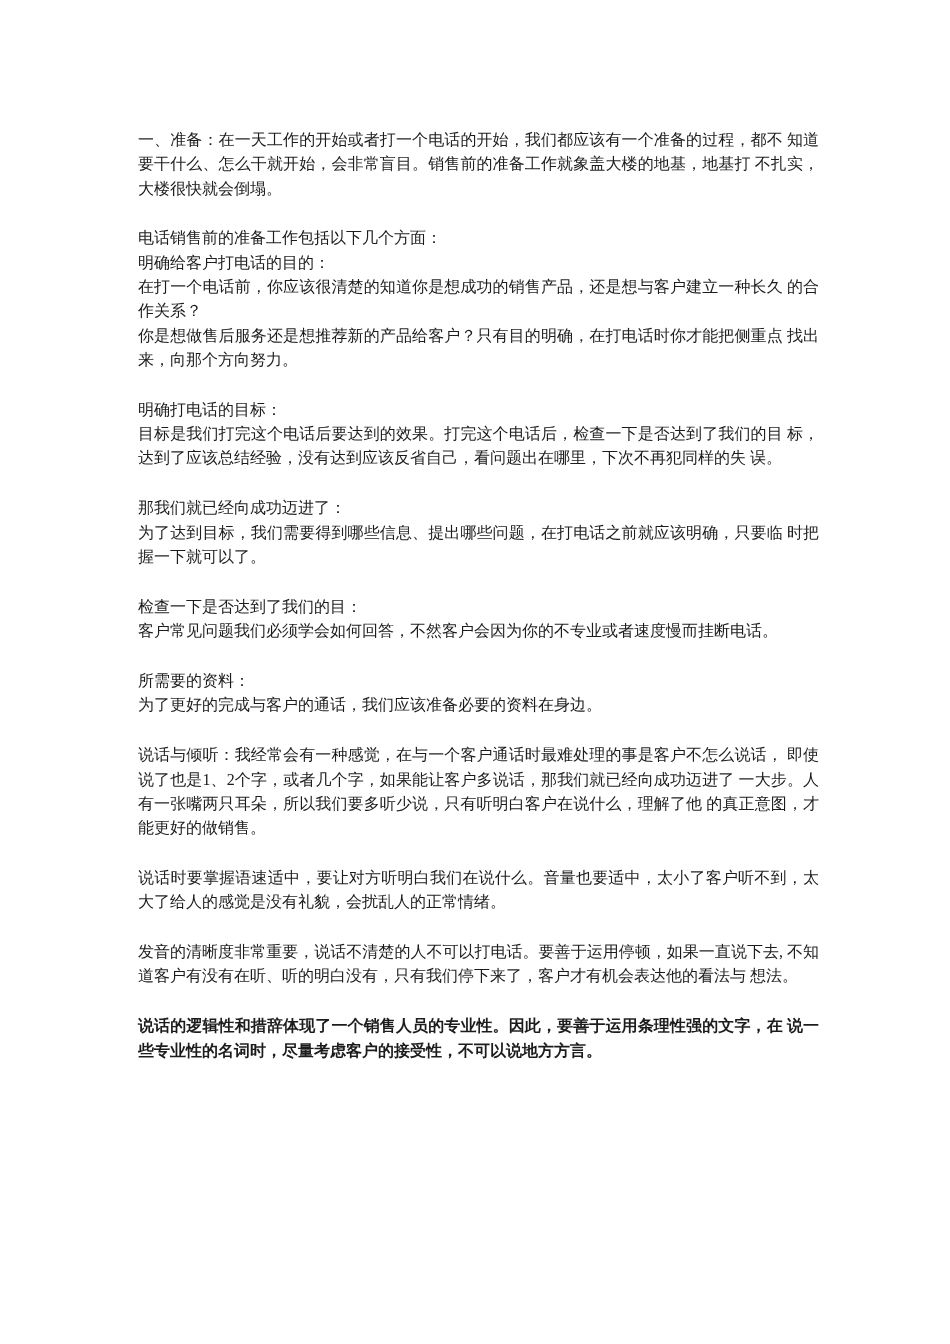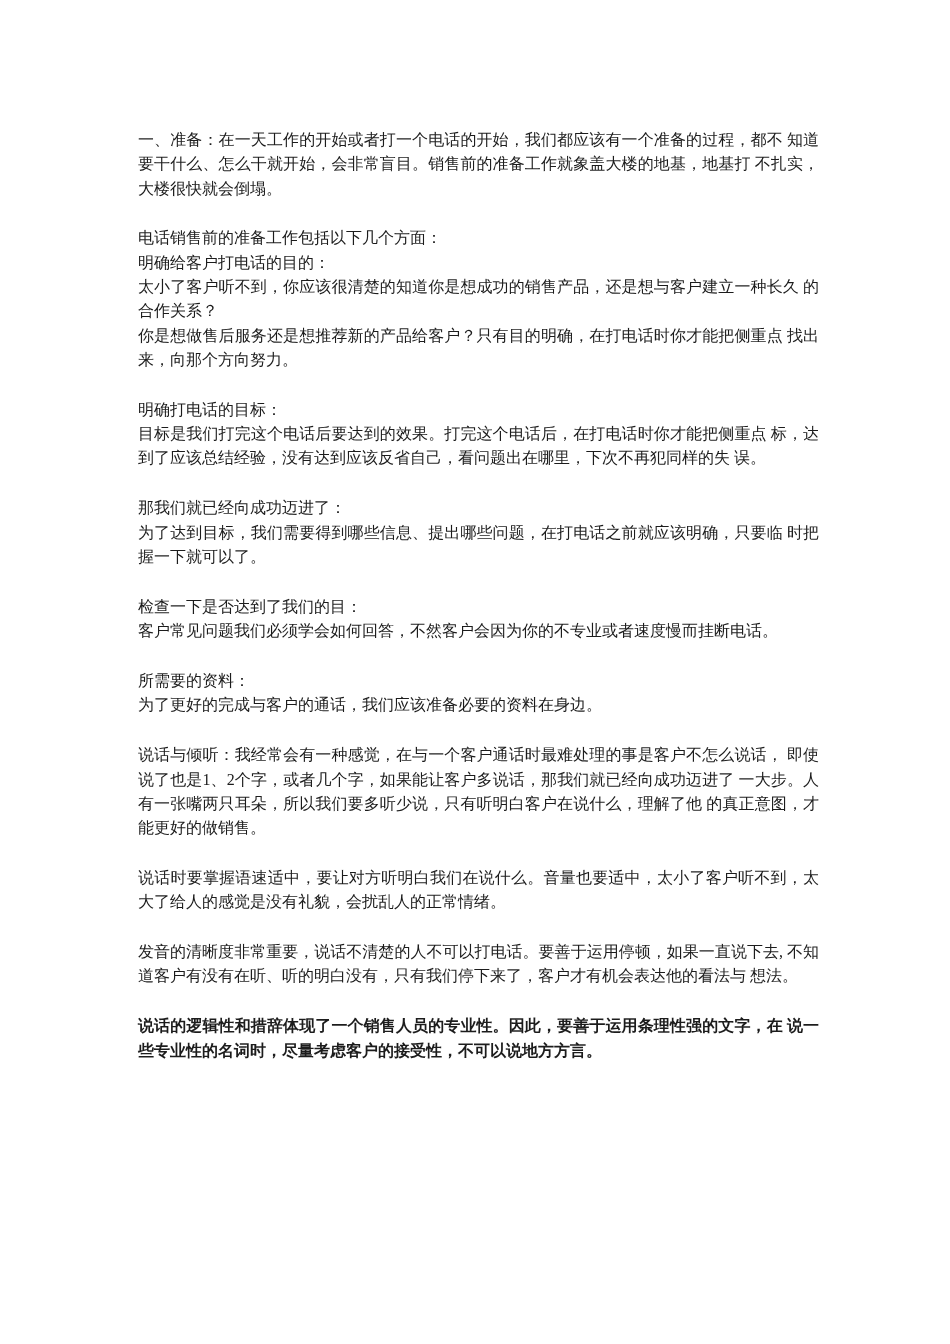"太小了客户听不到，你应该很清楚的知道你是想成功的销售产品，还是想与客户建立一种长" p { text: 太小了客户听不到 -> 在打一个电话前 }
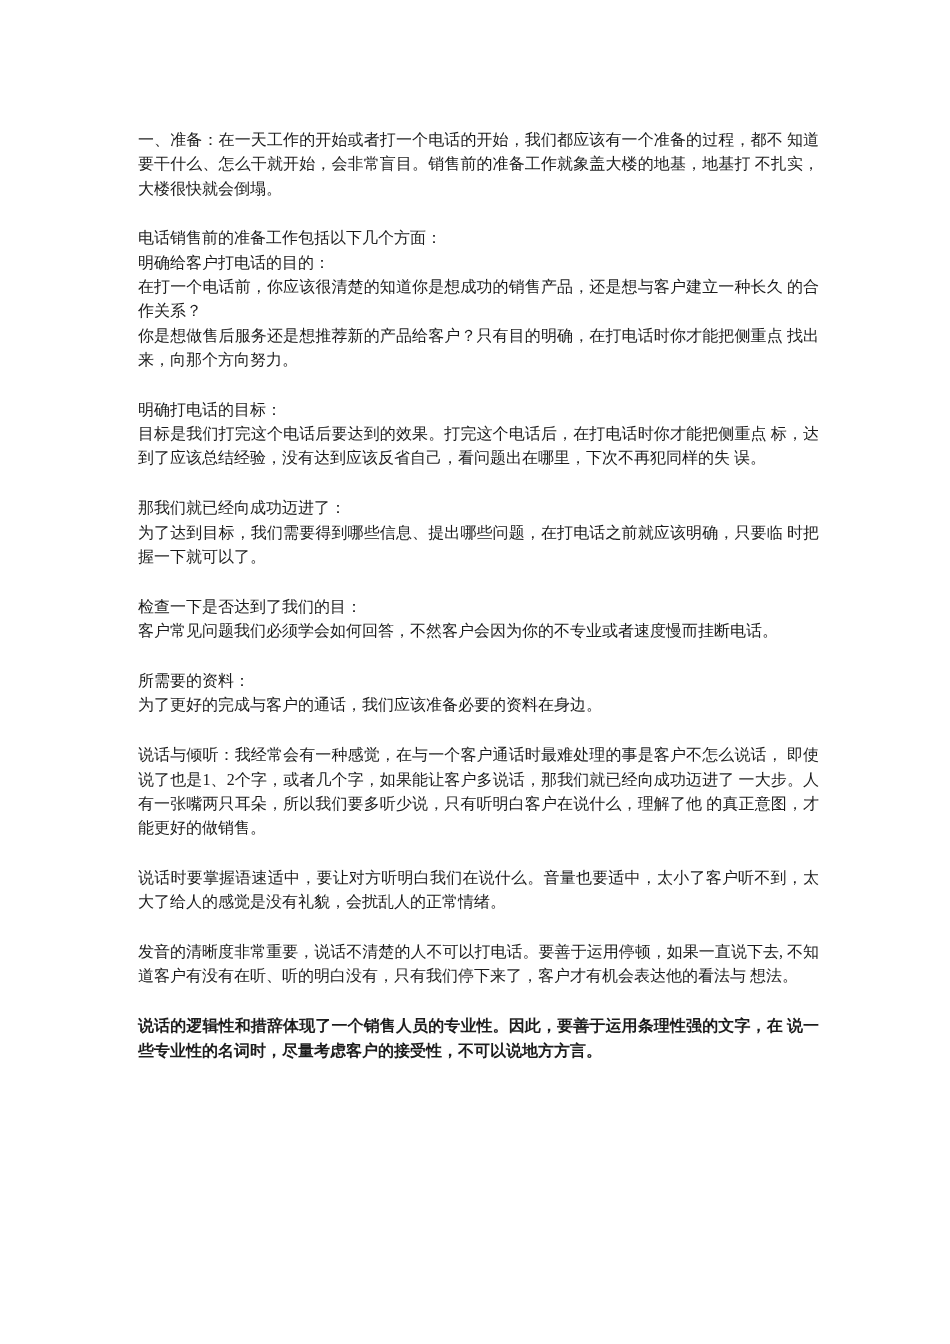"目标是我们打完这个电话后要达到的效果。打完这个电话后，在打电话时你才能把侧重点" p { text: 在打电话时你才能把侧重点 -> 检查一下是否达到了我们的目 }
